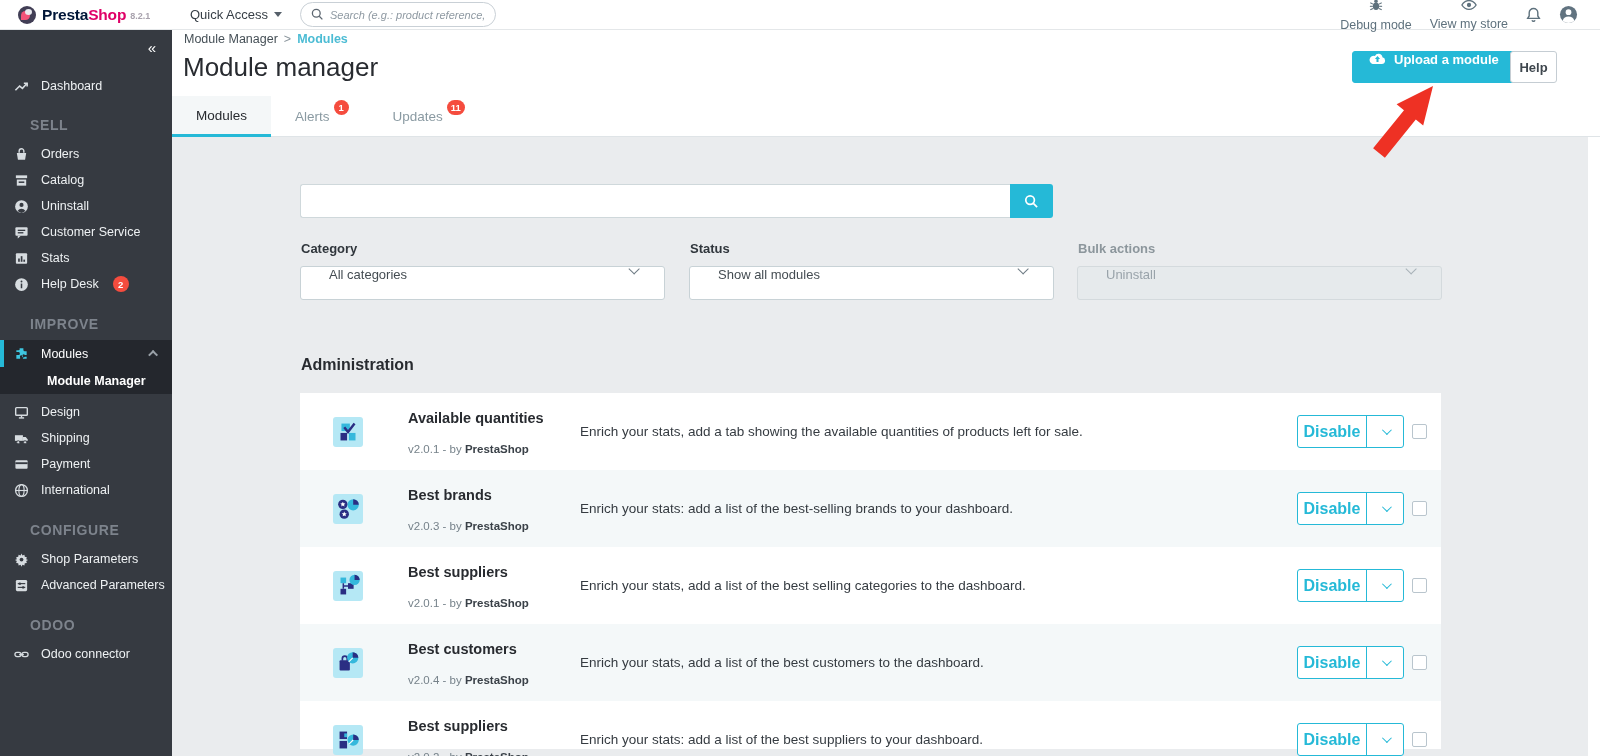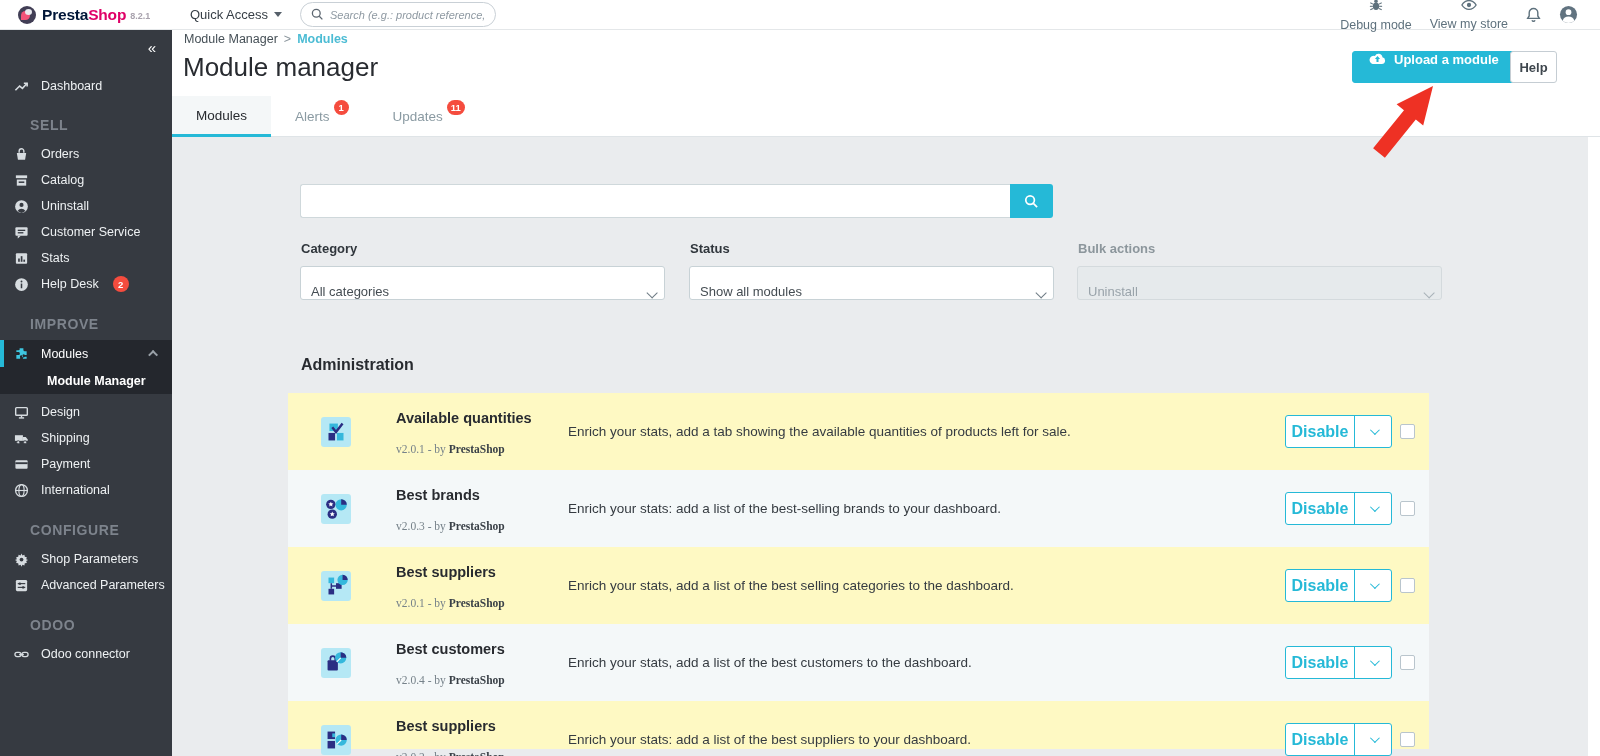"All categories" .select { align-items: flex-end -> flex-start; padding: 0 10px -> 0 28px }
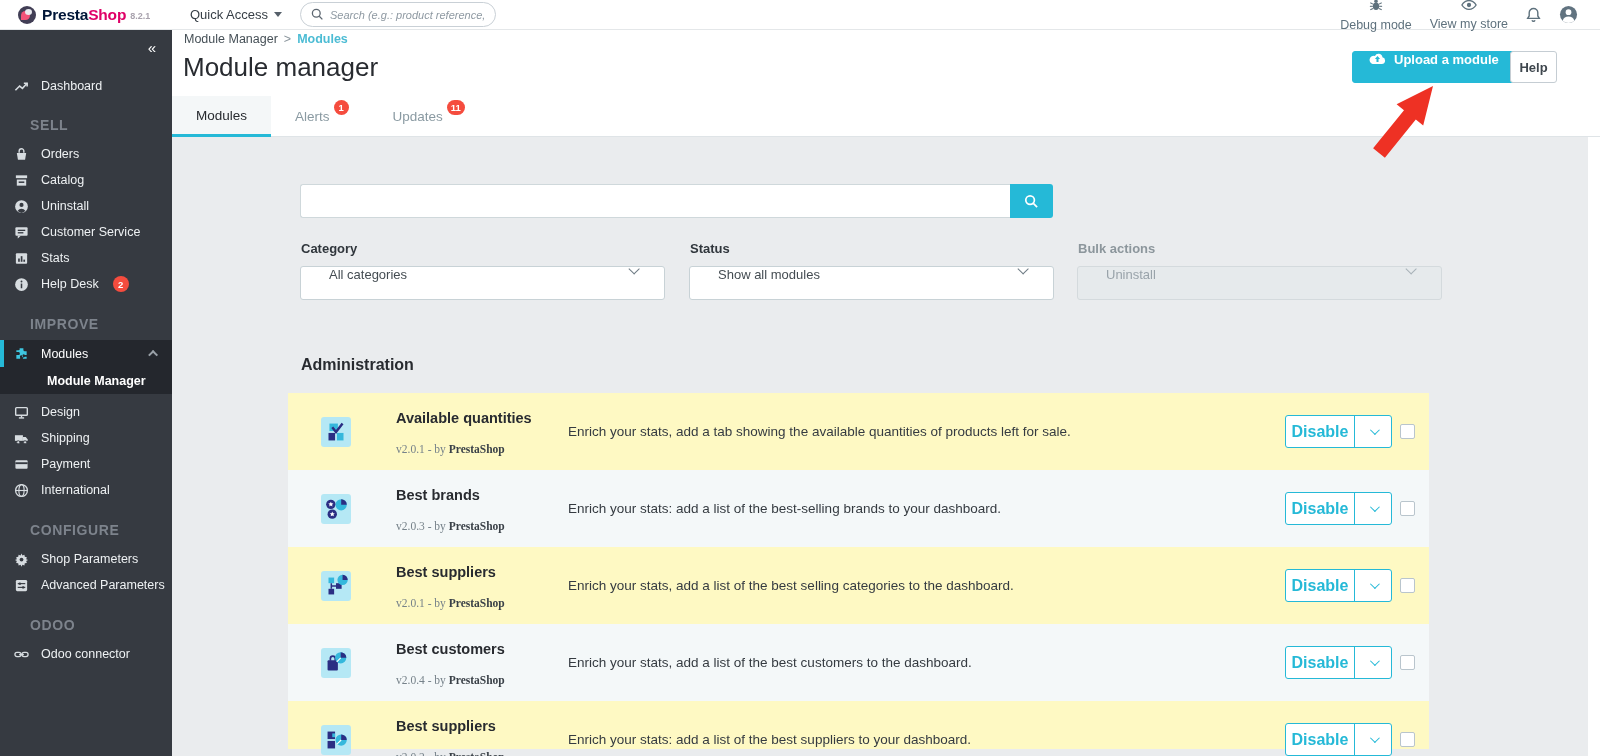"Available quantities" .card { background: #fef9c3 -> #ffffff; left: 116px -> 128px }
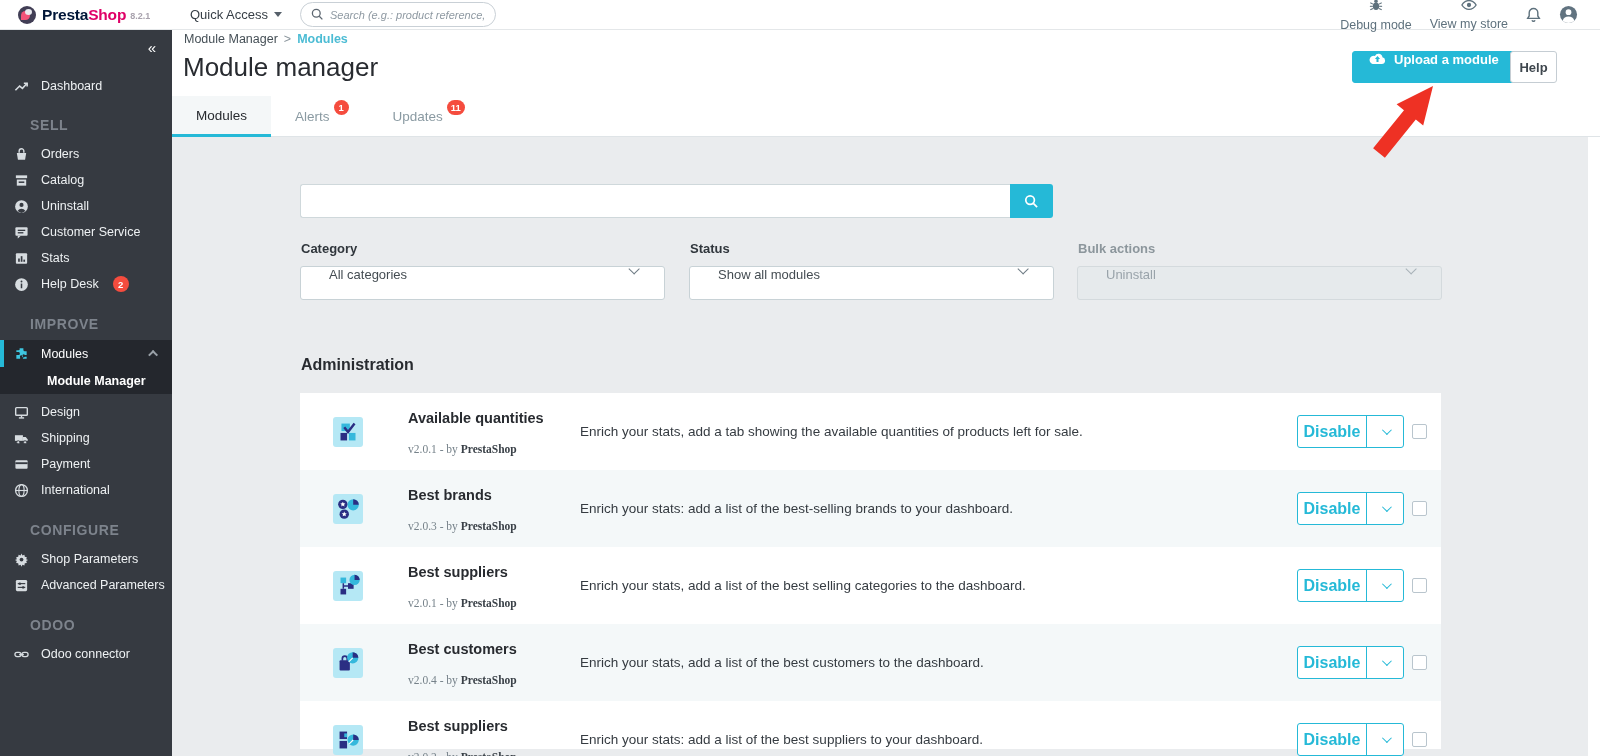"v2.0.1 - by PrestaShop" .m-version { font-family: Liberation Serif, serif -> none }
